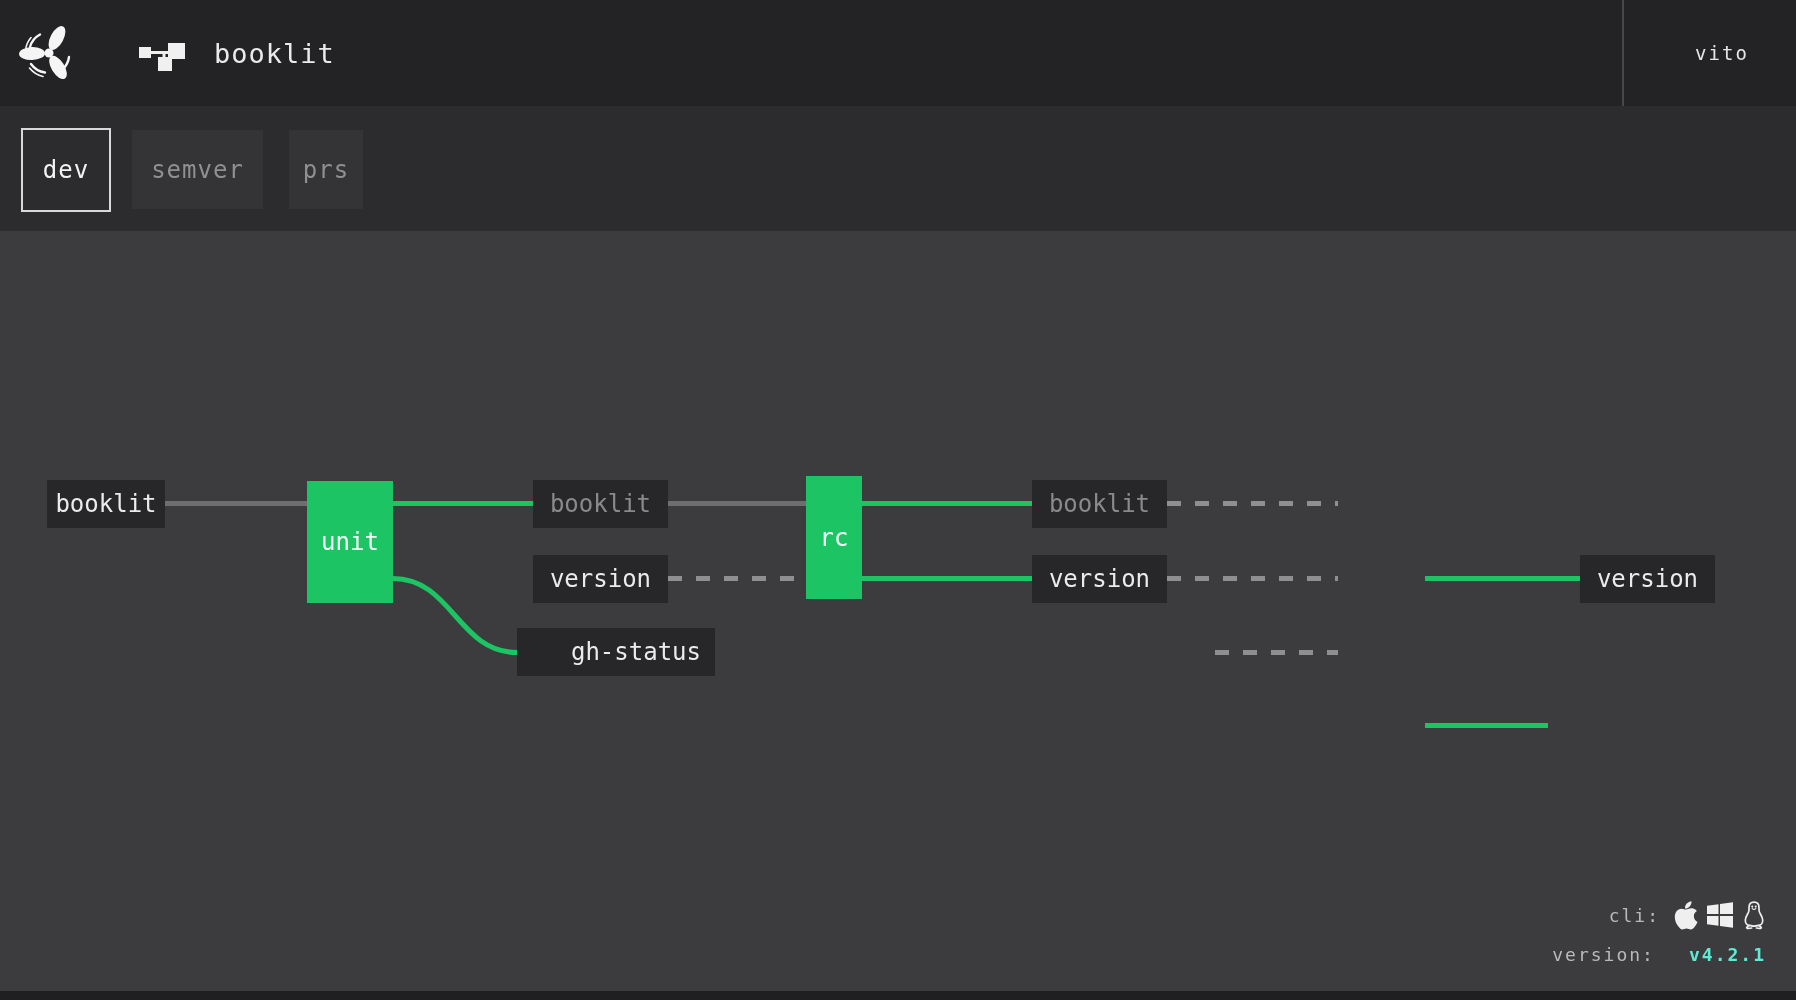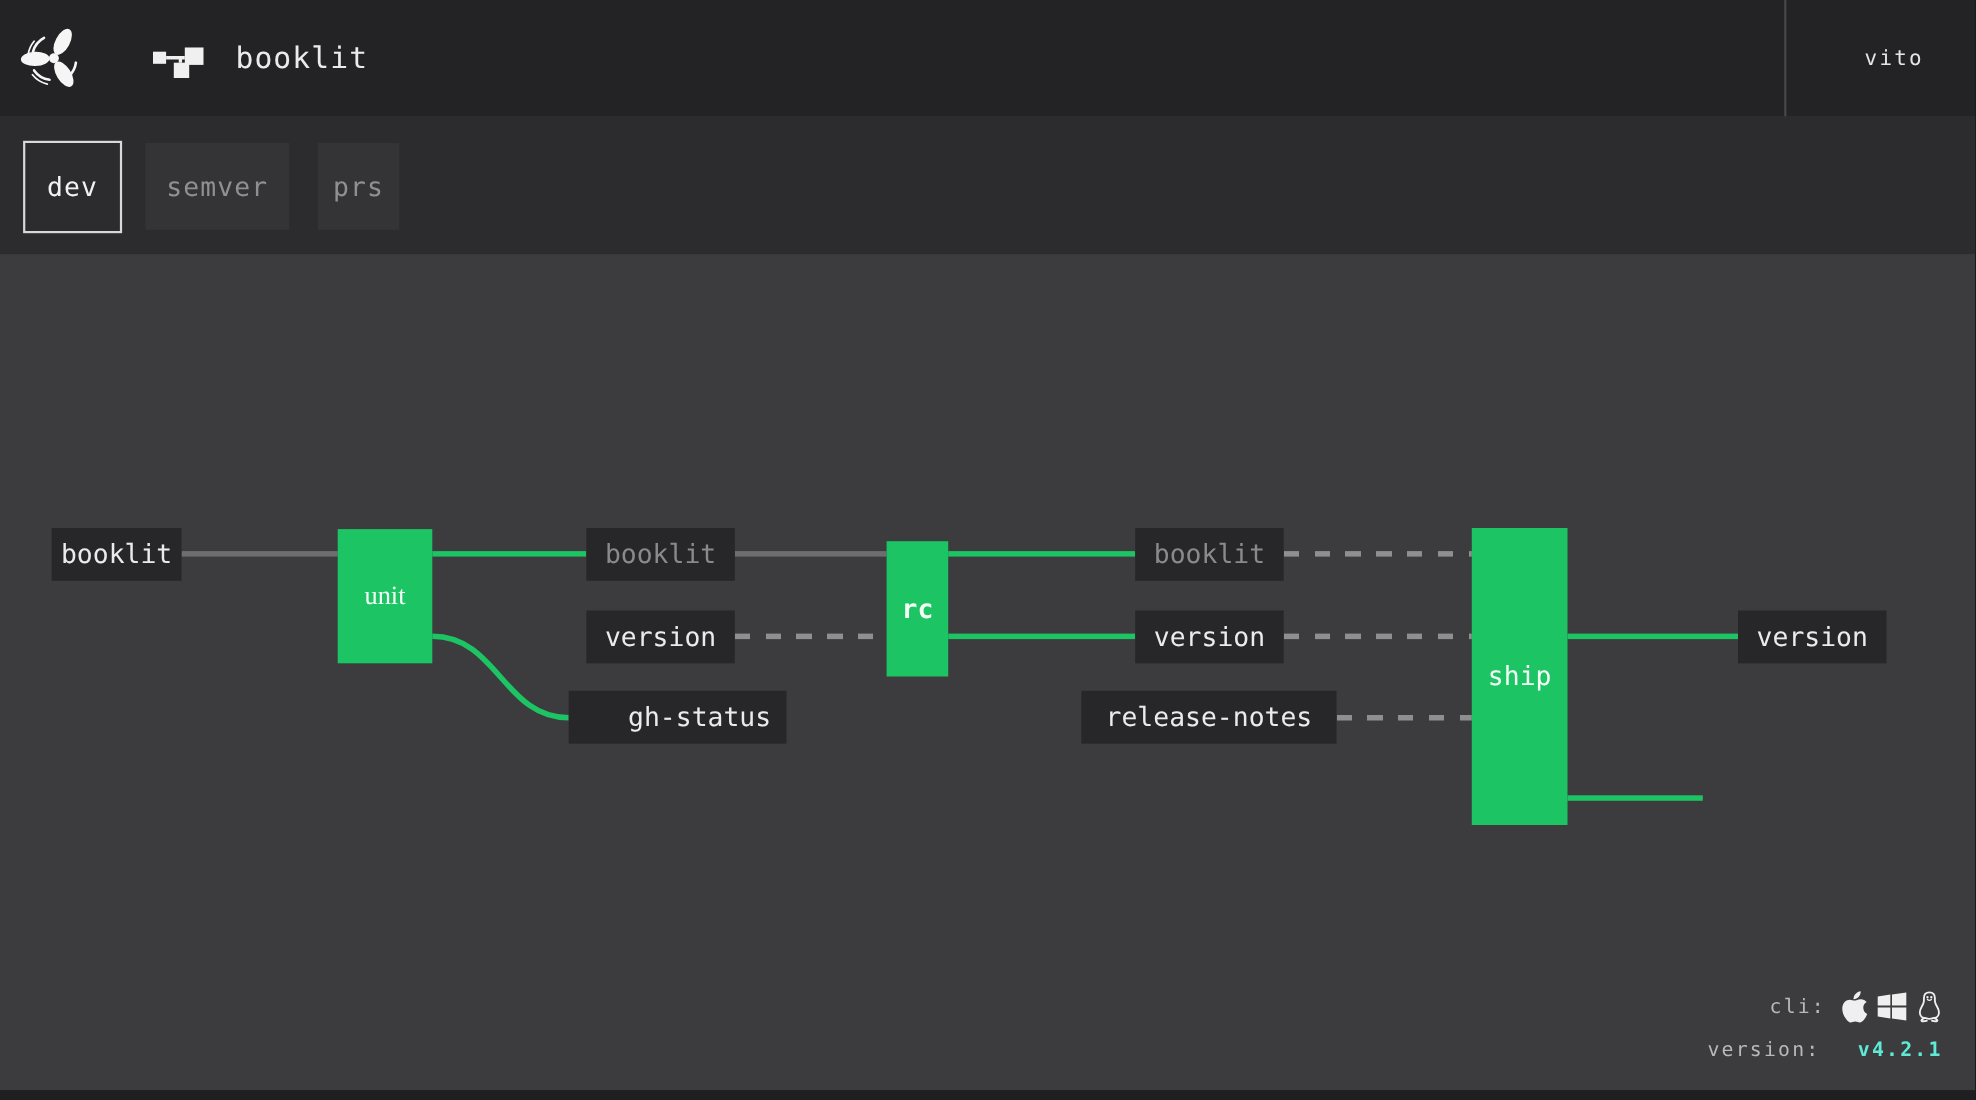"unit" .job-unit { font-family: Liberation Serif, serif -> none }
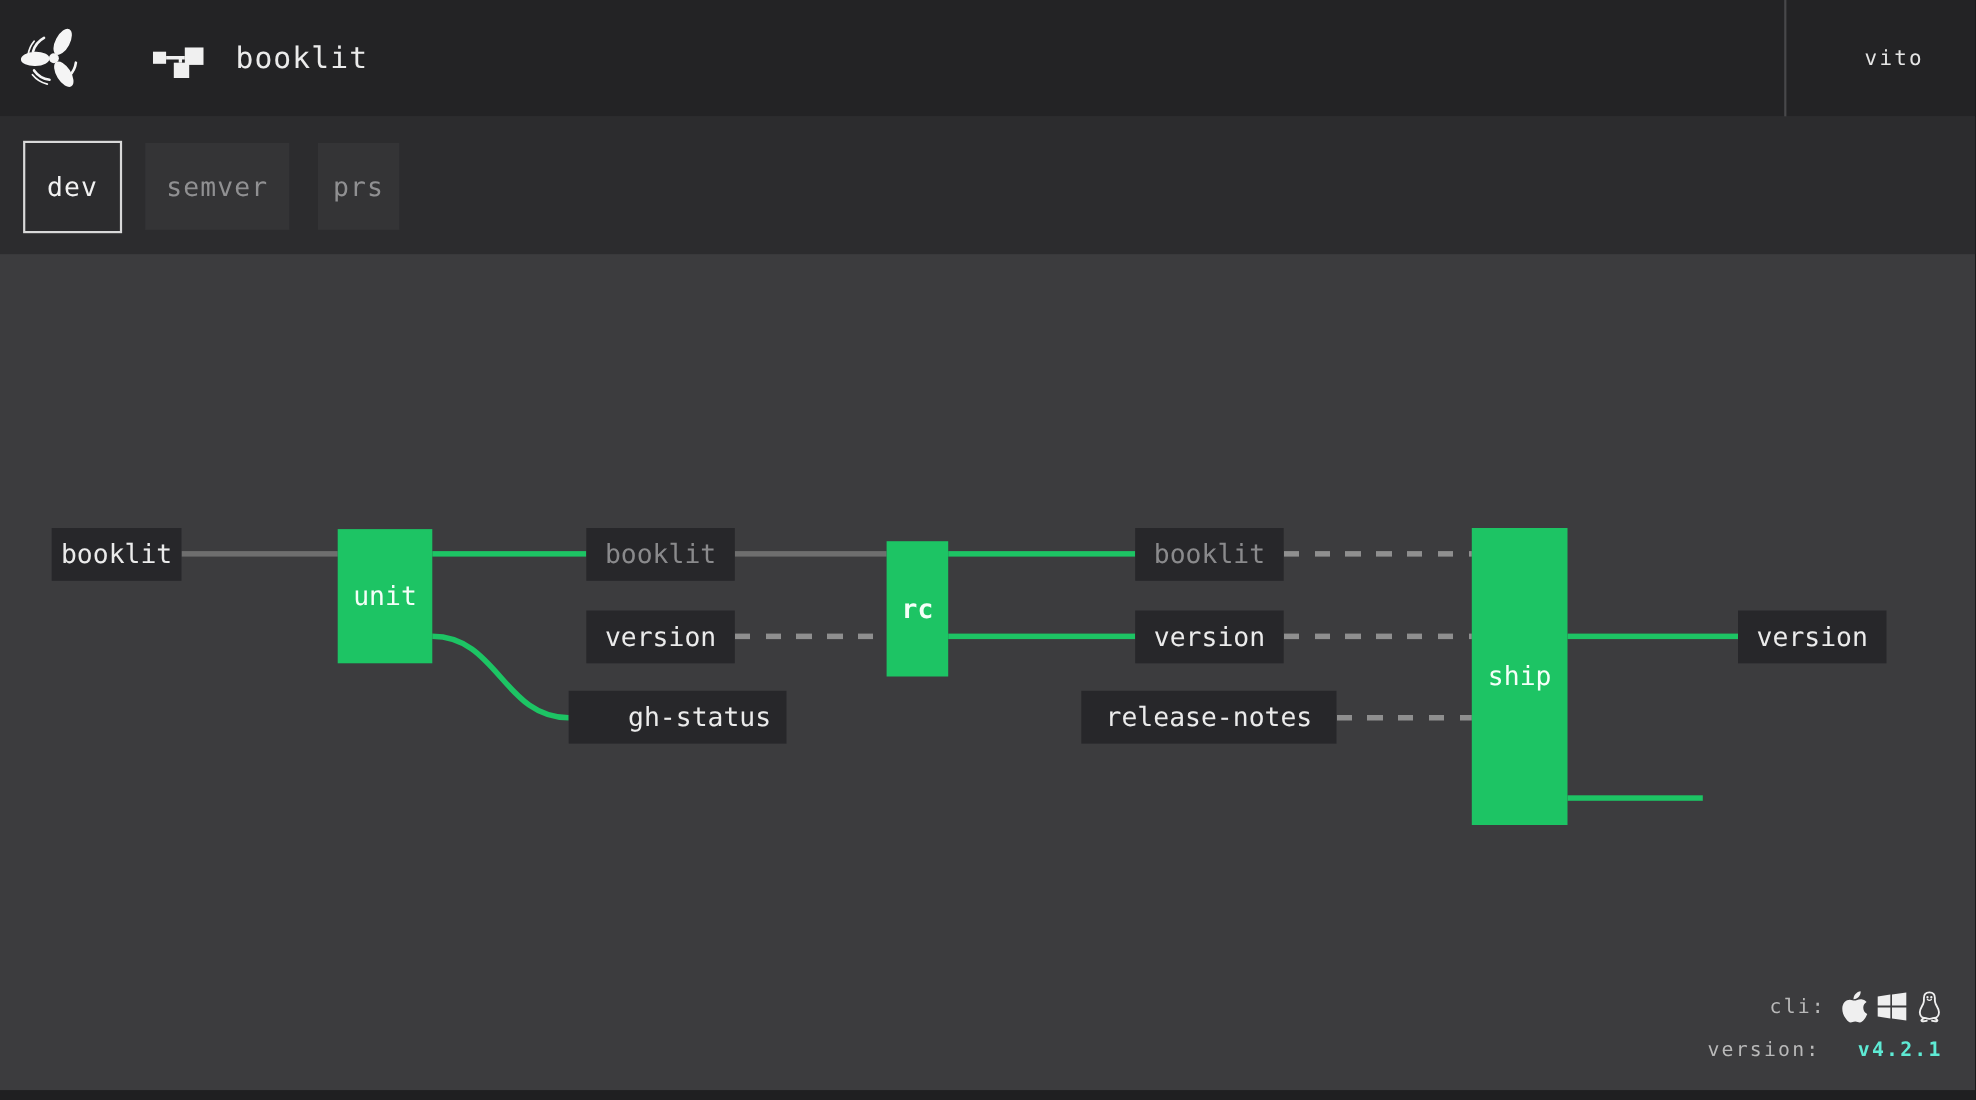"rc" .job-rc { font-weight: bold -> none; top: 492px -> 476px }
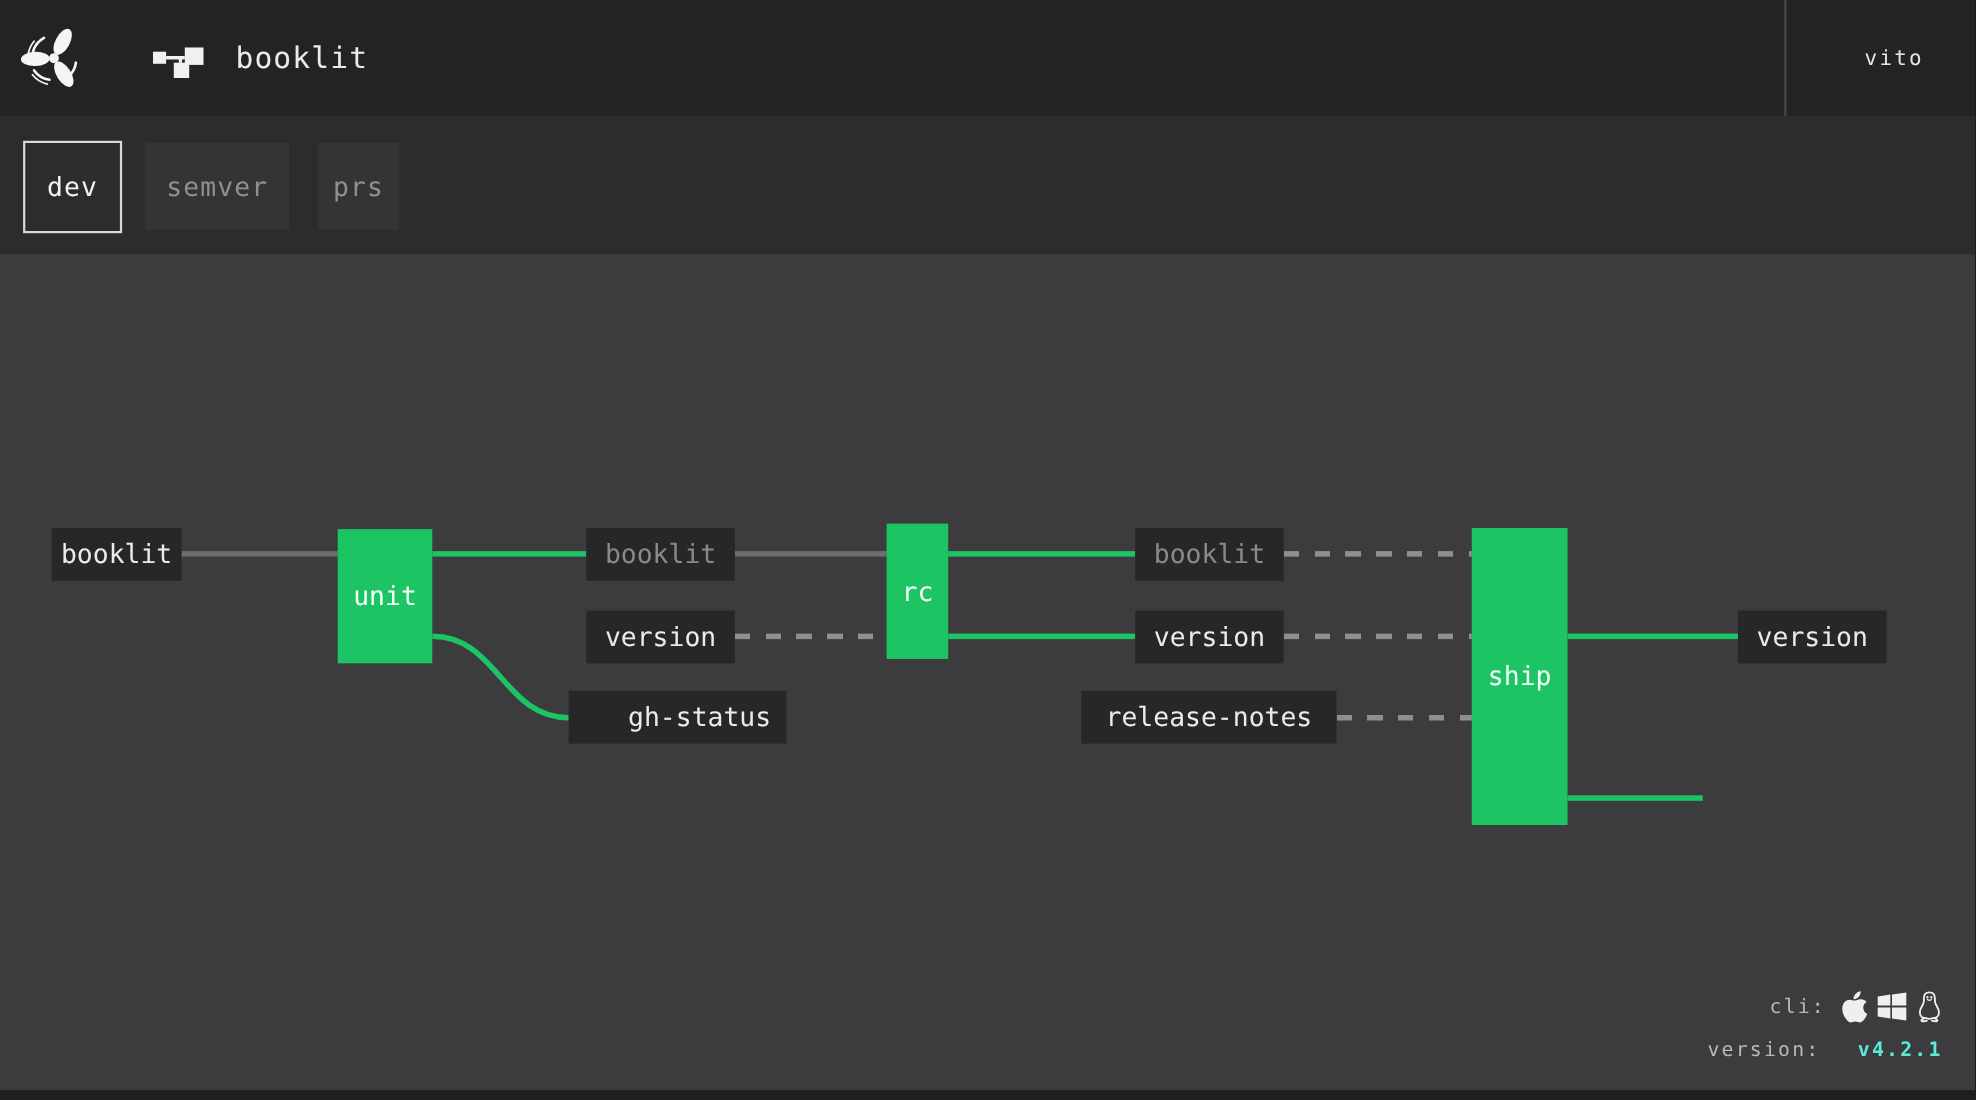"ship" div.job { html: <div>ship</div> -> none }
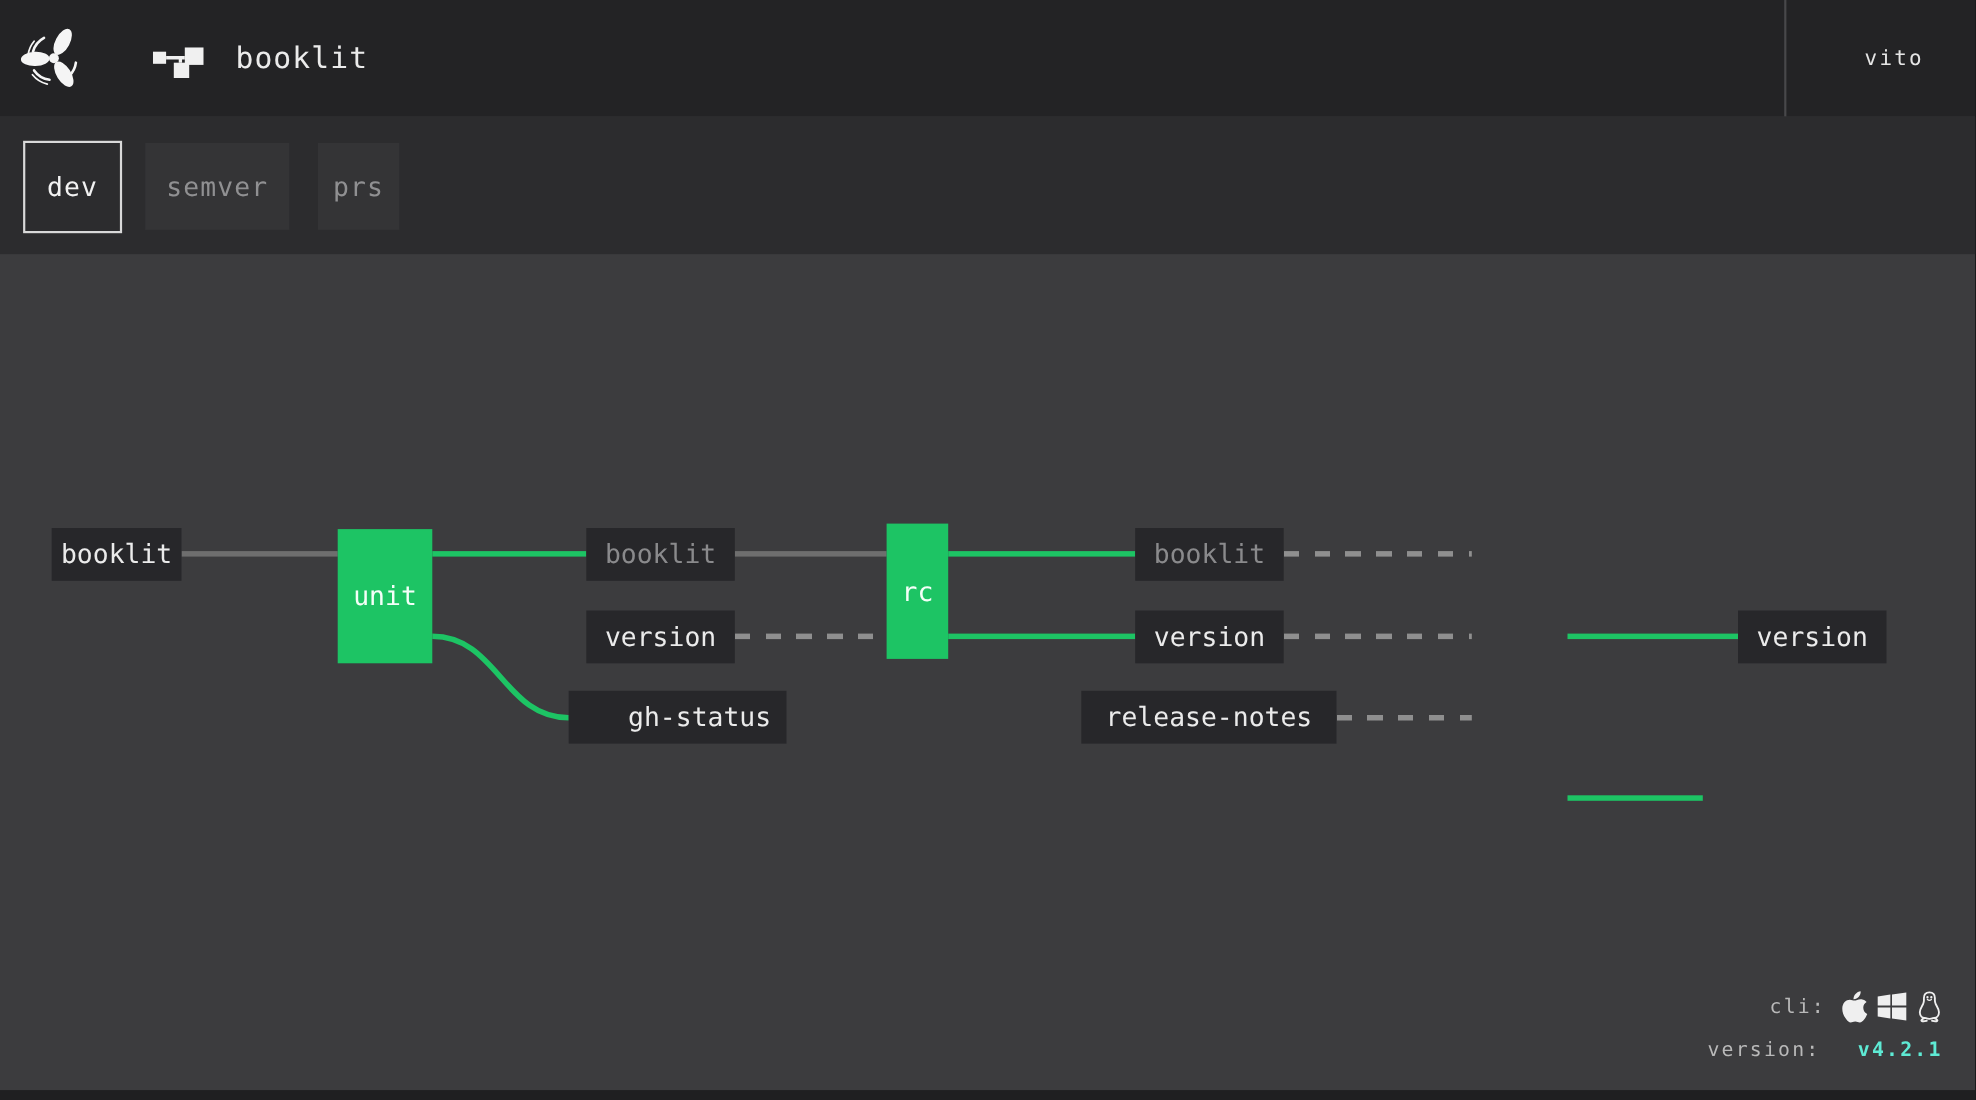"release-notes" div.res { html: <div>release-notes</div> -> none }
